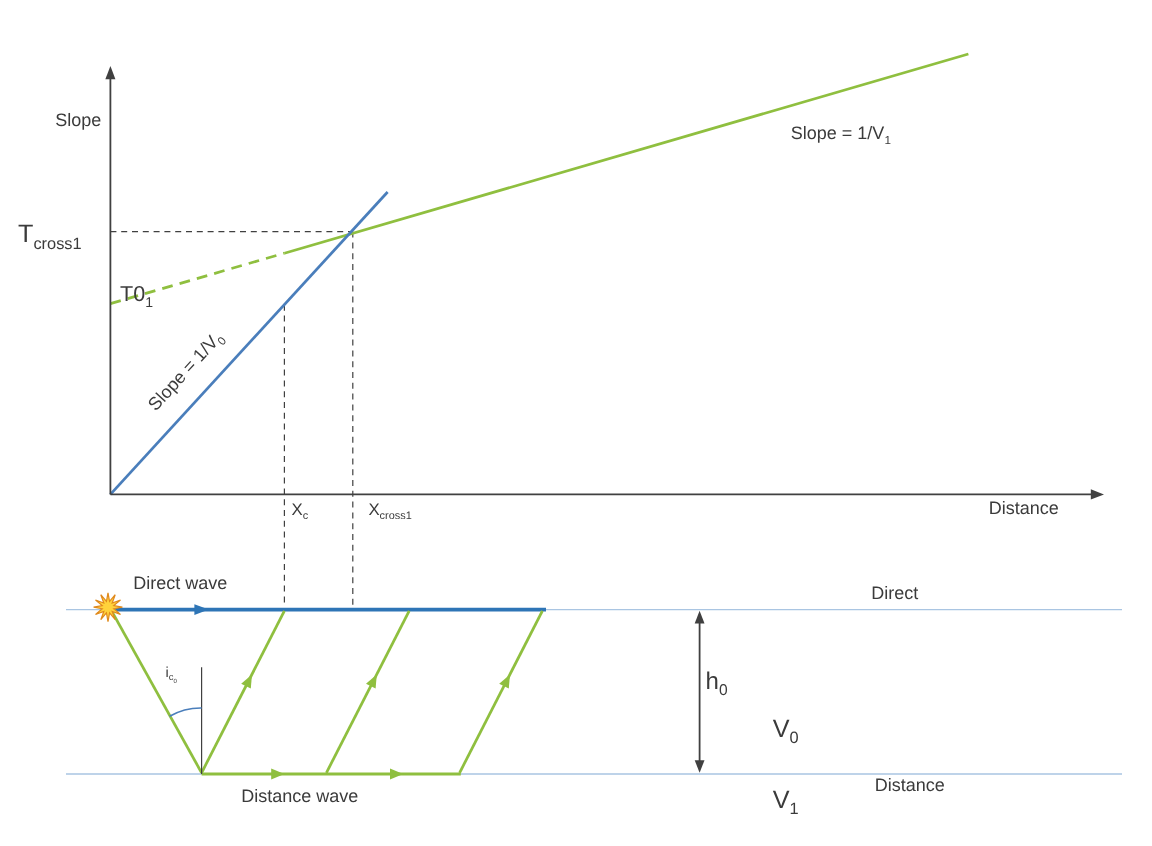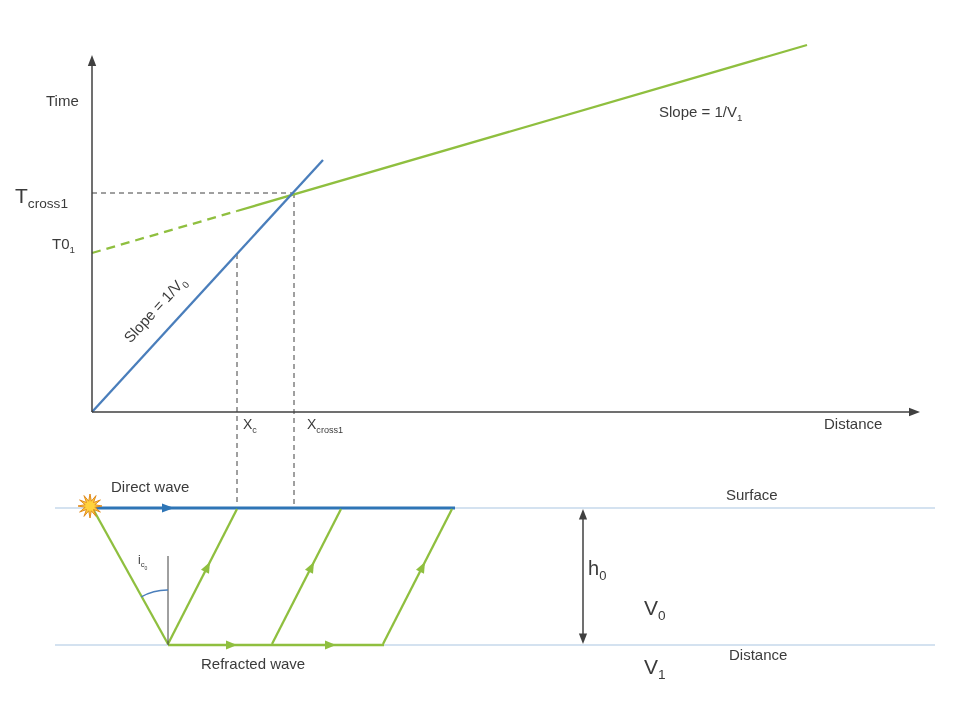"Time" div.lbl { text: Time -> Slope }
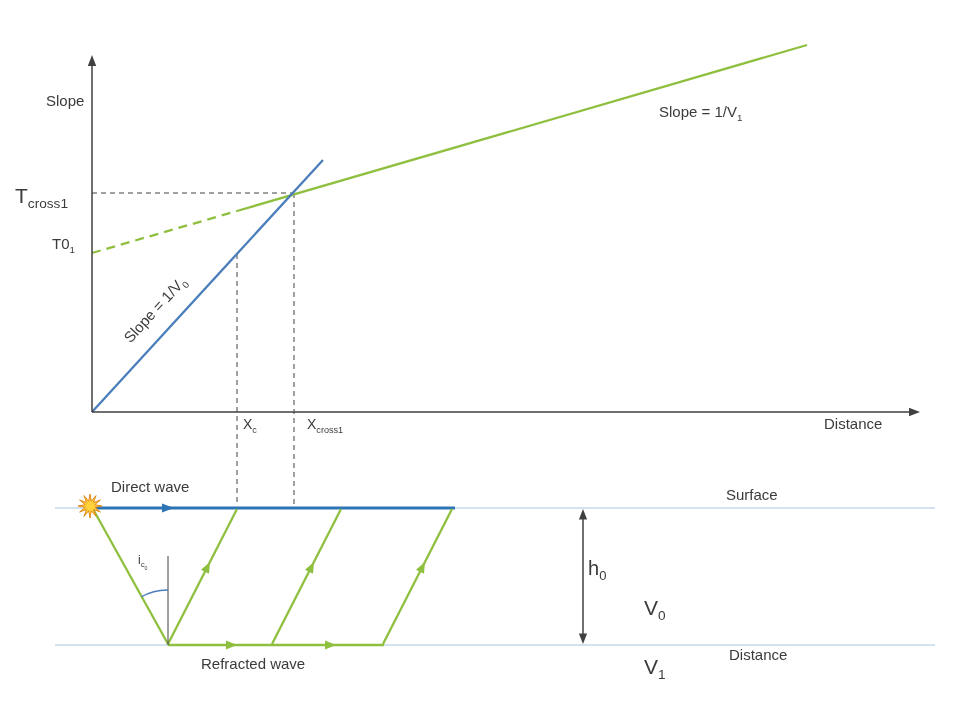"T01" .s18 { font-size: 15px -> 18px; margin-left: none -> 48px }
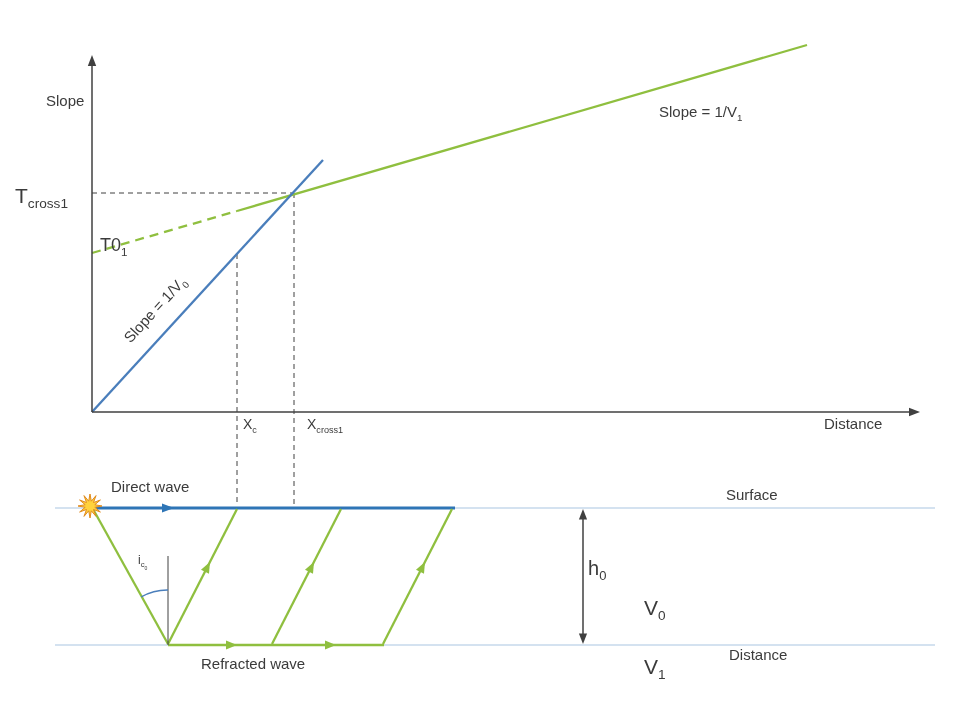"Surface" div.lbl { text: Surface -> Direct }
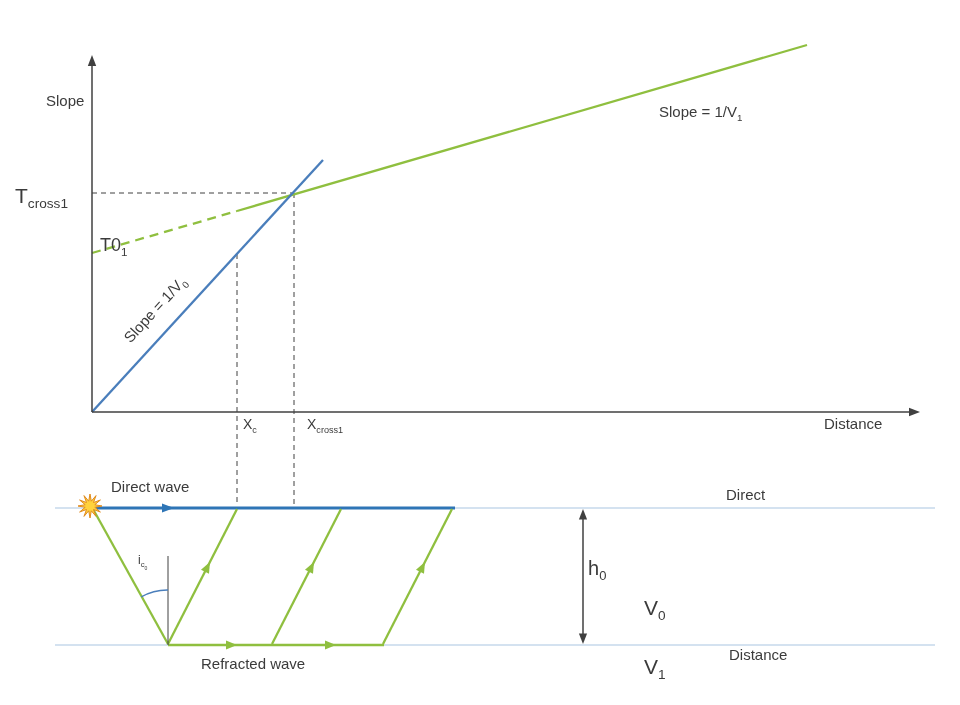"Refracted wave" div.lbl { text: Refracted -> Distance }
